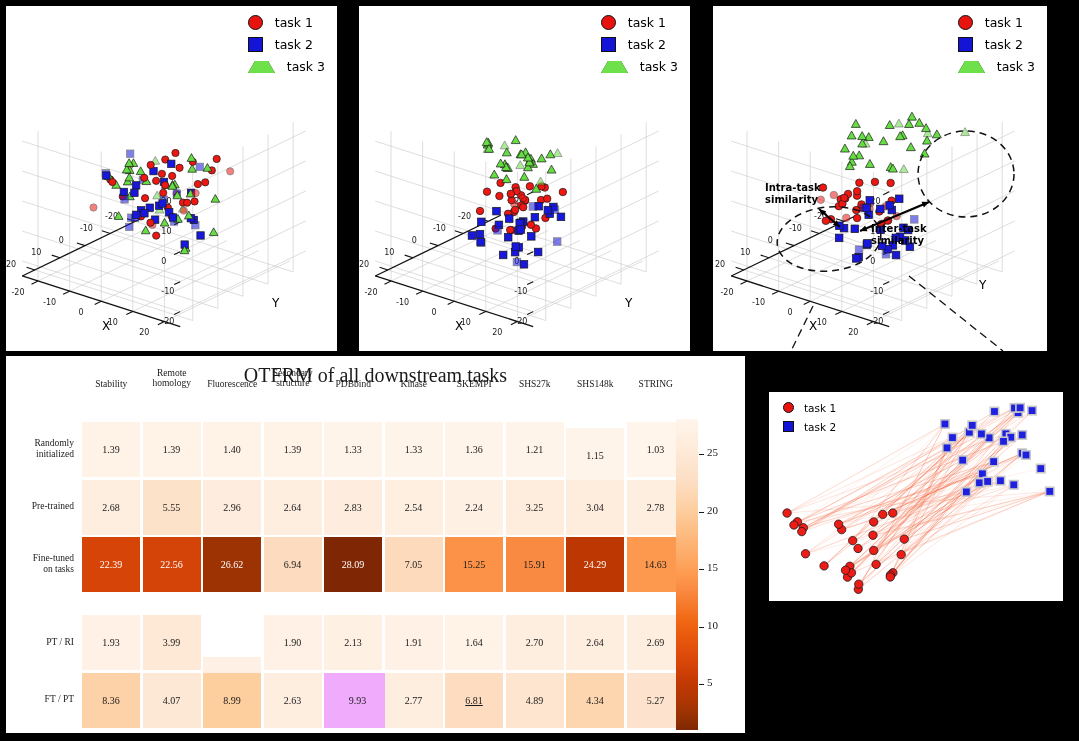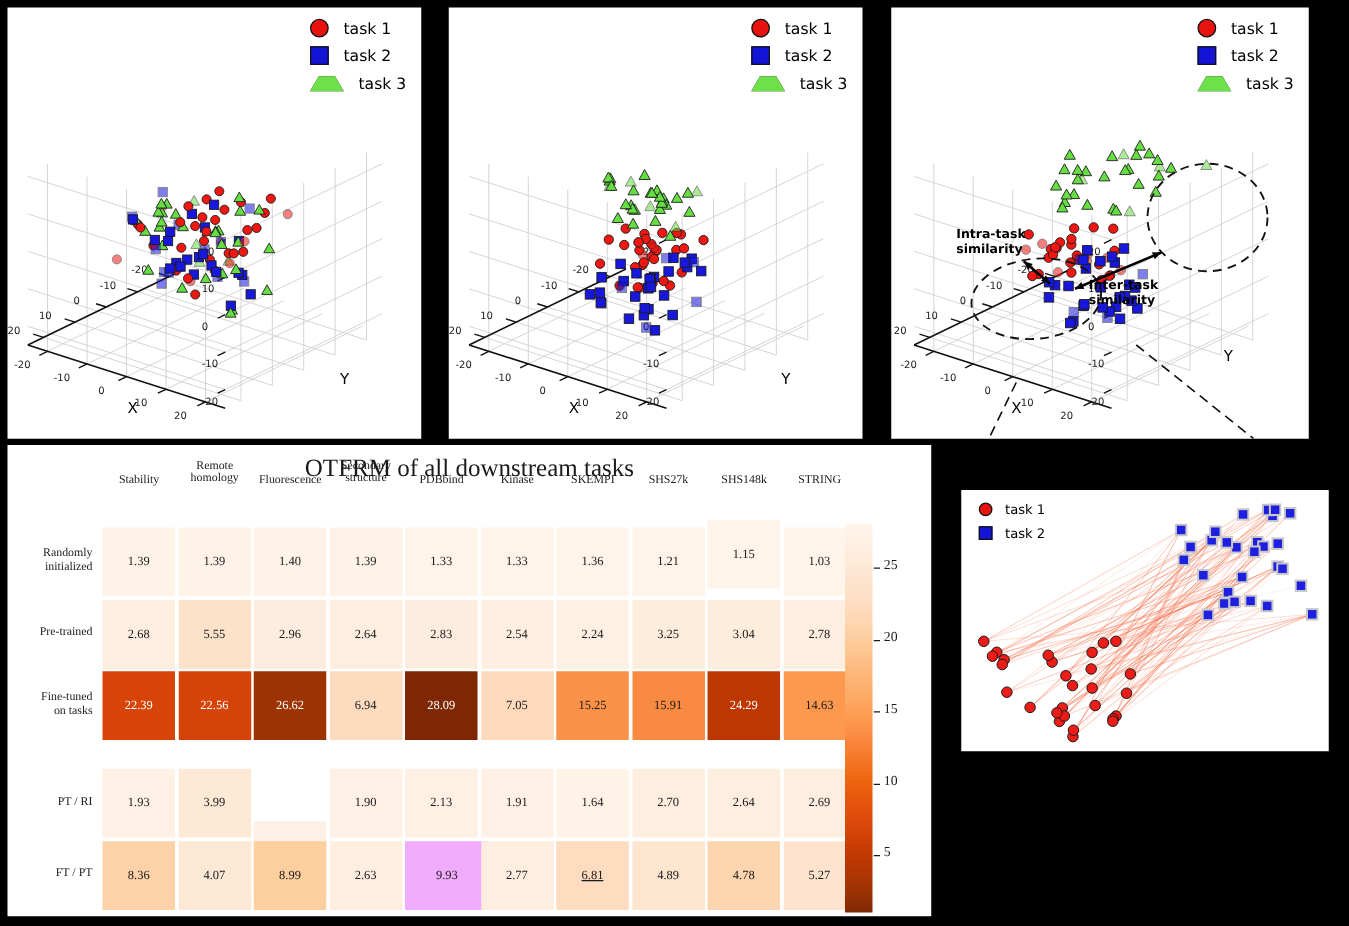"1.15" div.cell { top: 60px -> 72px }
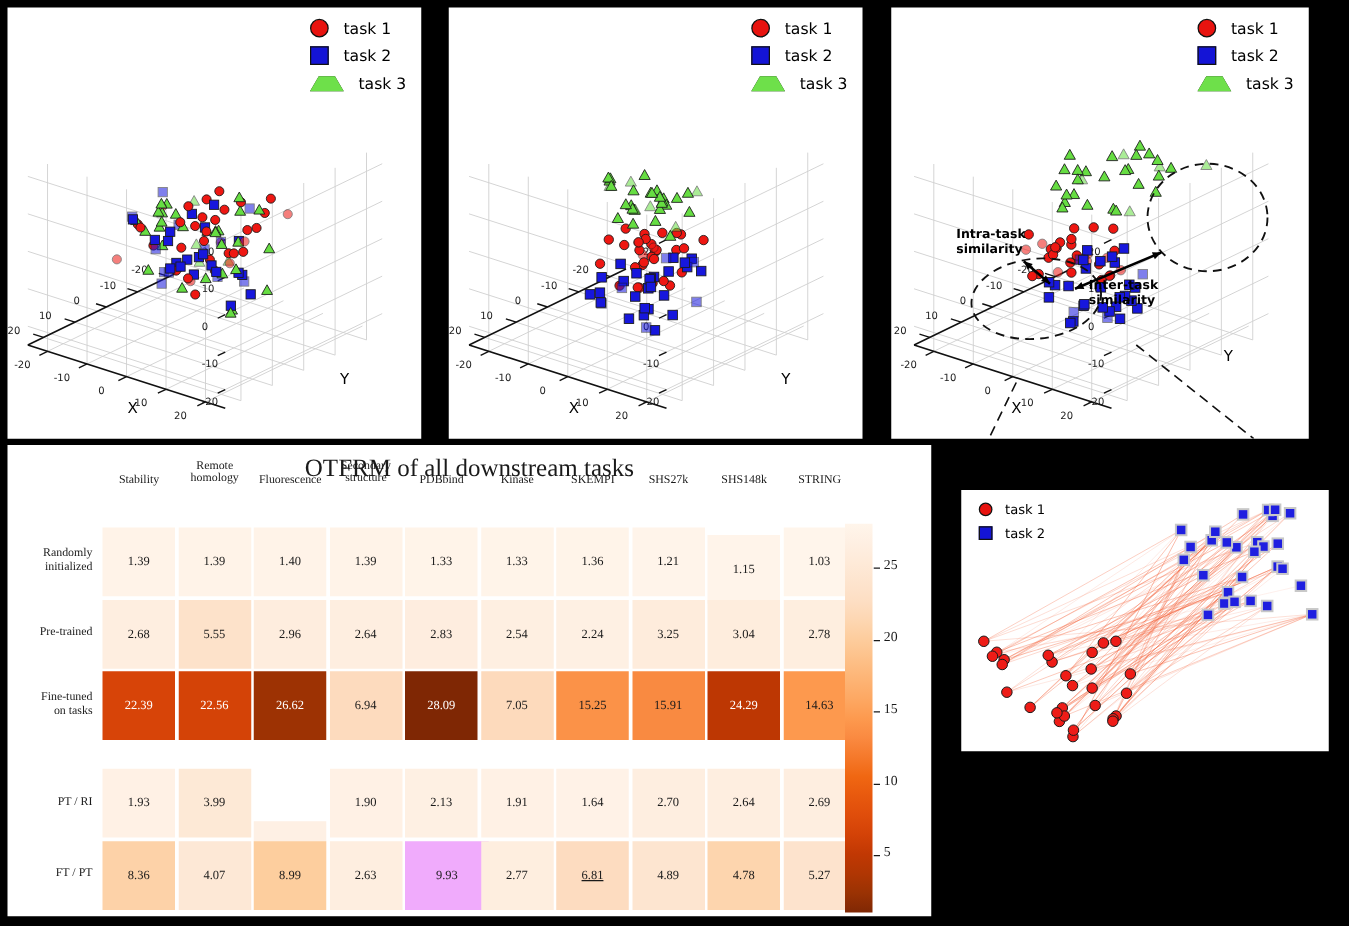"4.78" div.cell { text: 4.78 -> 4.34 }
